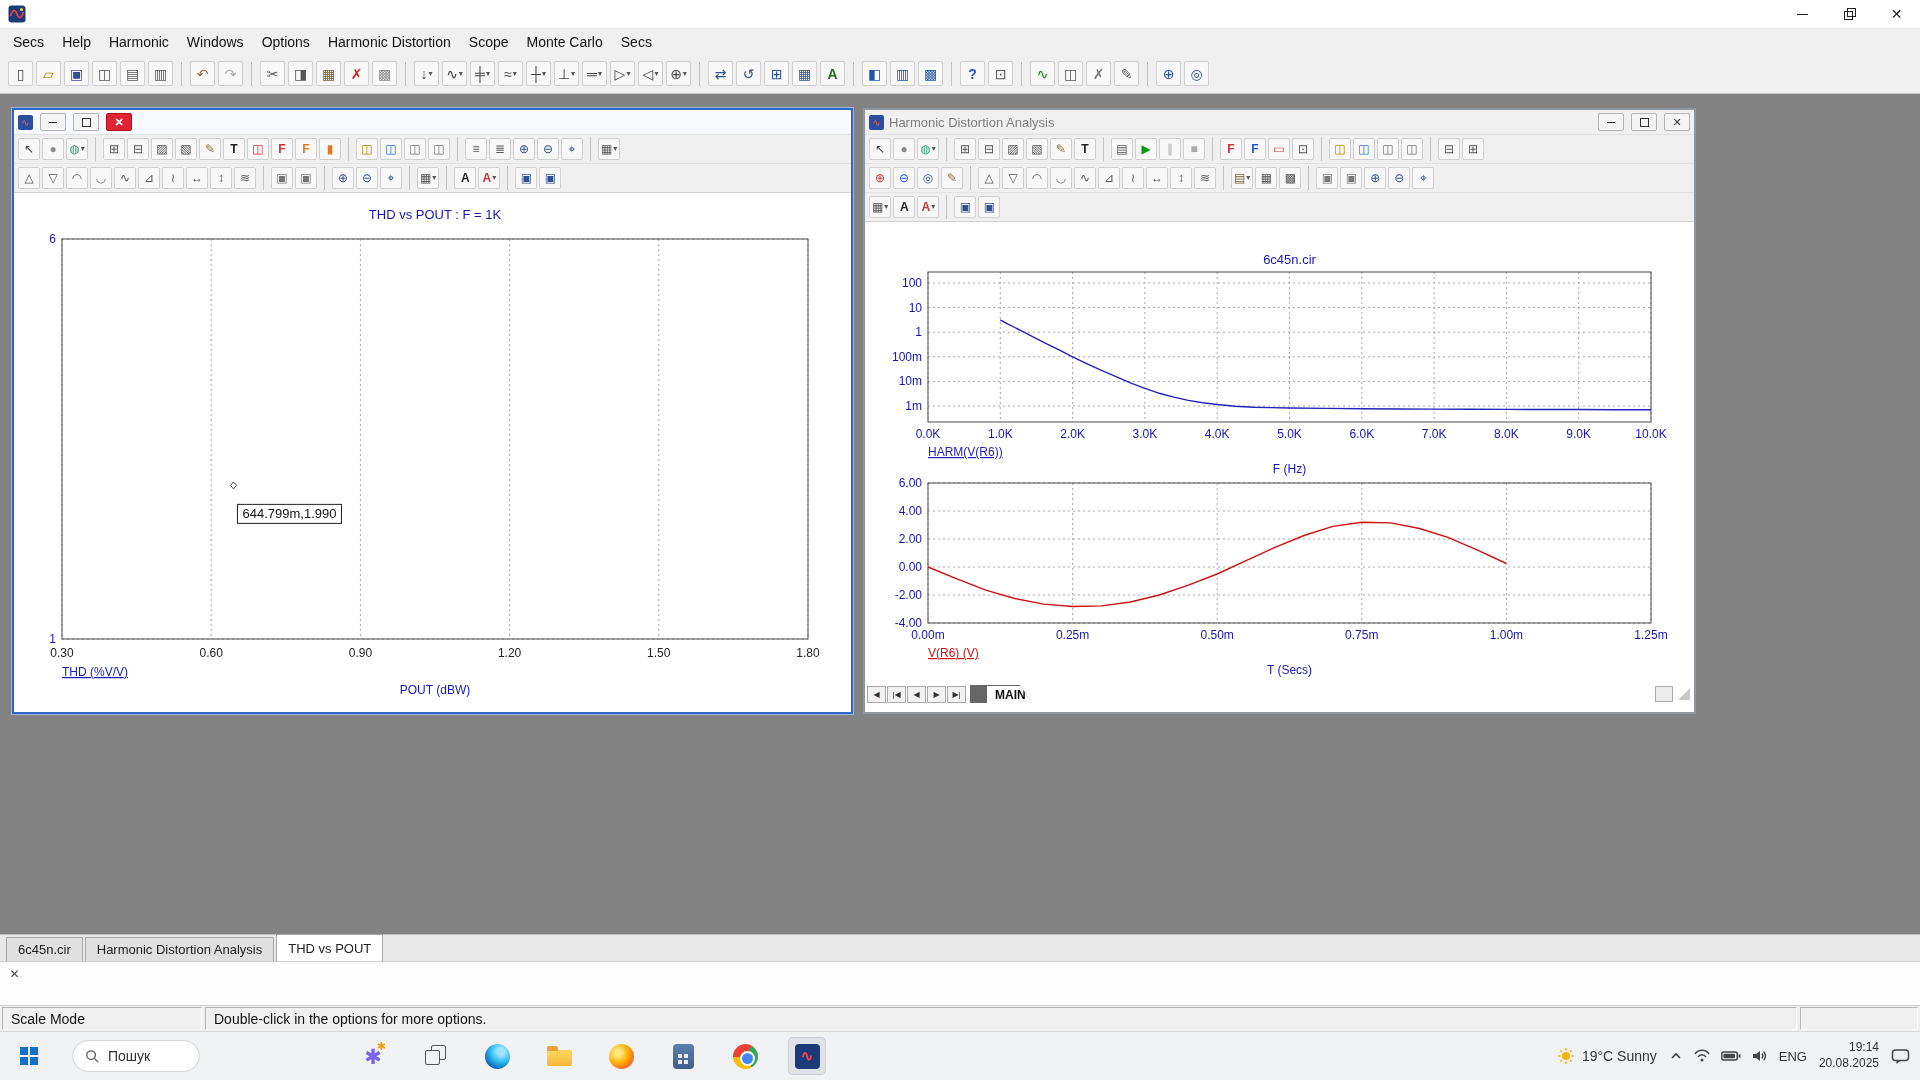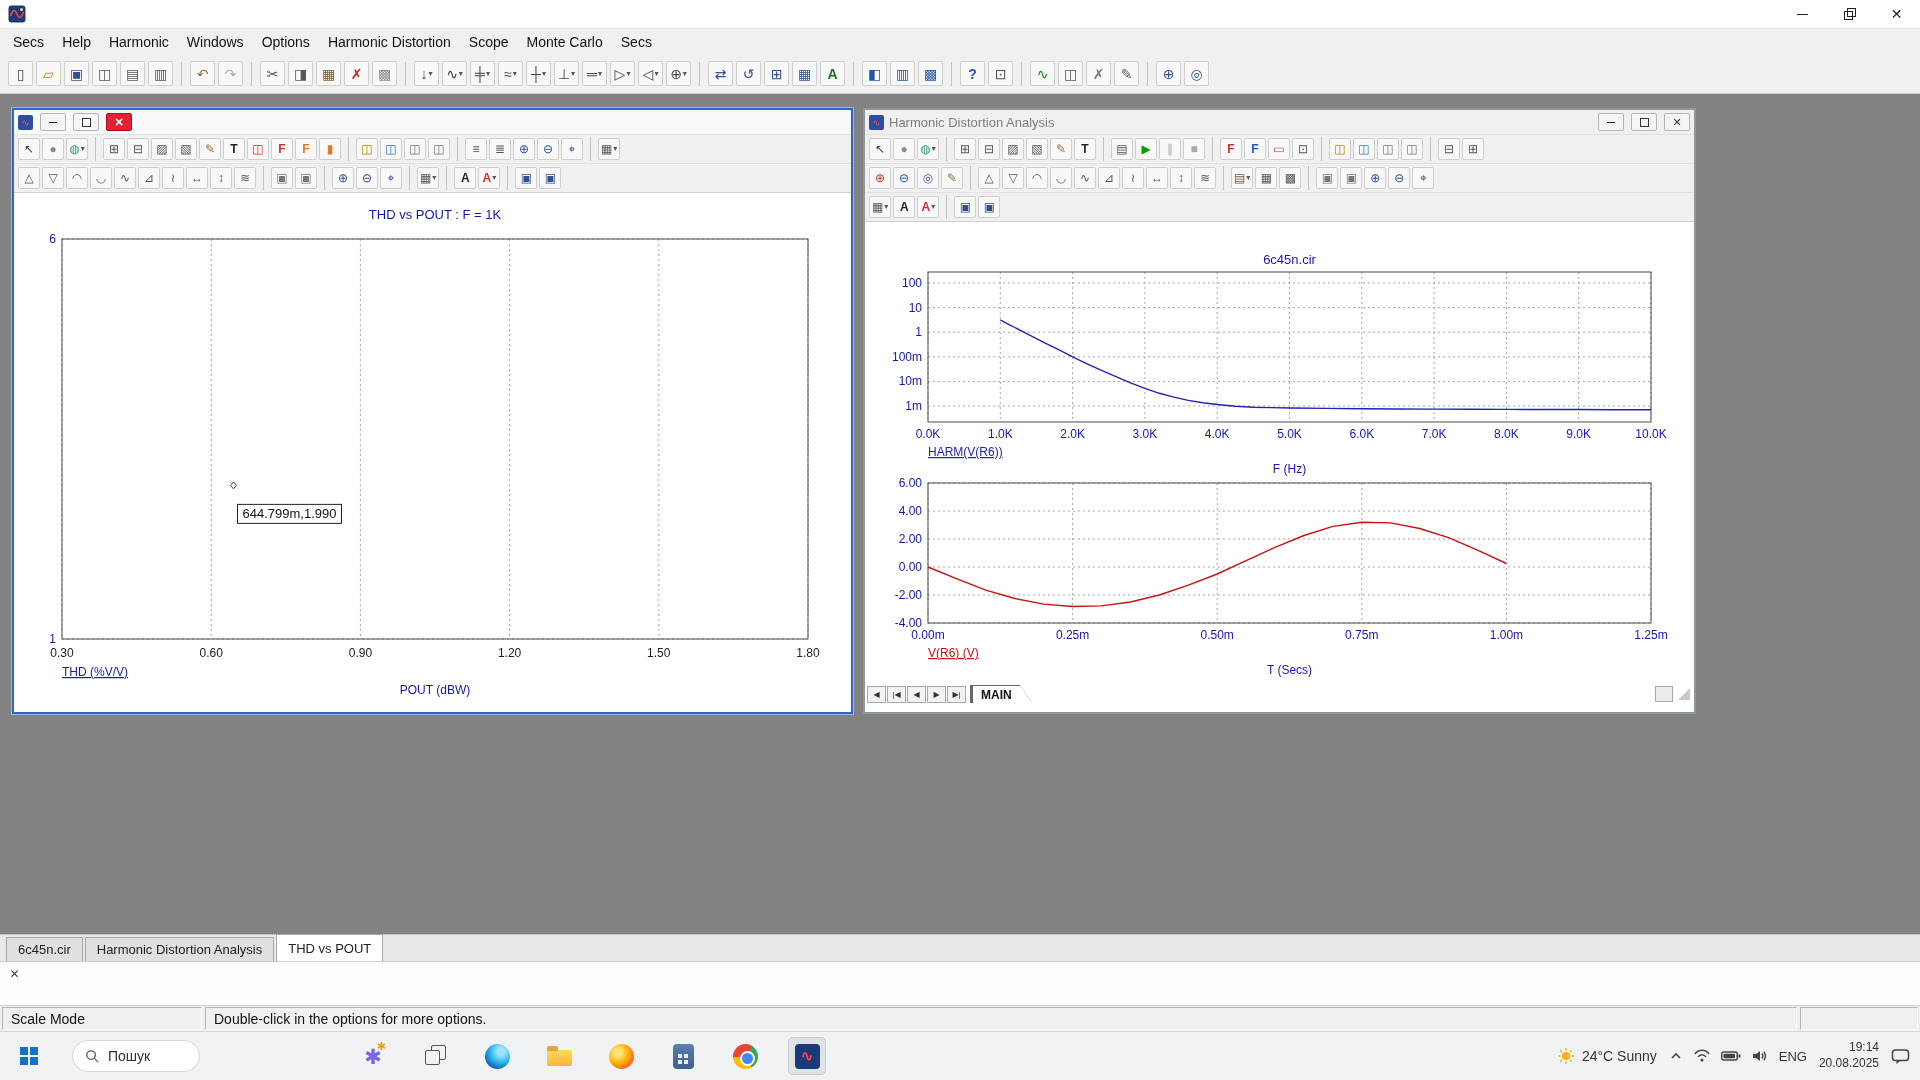"MAIN" .mt-inner { left: 3px -> 17px }
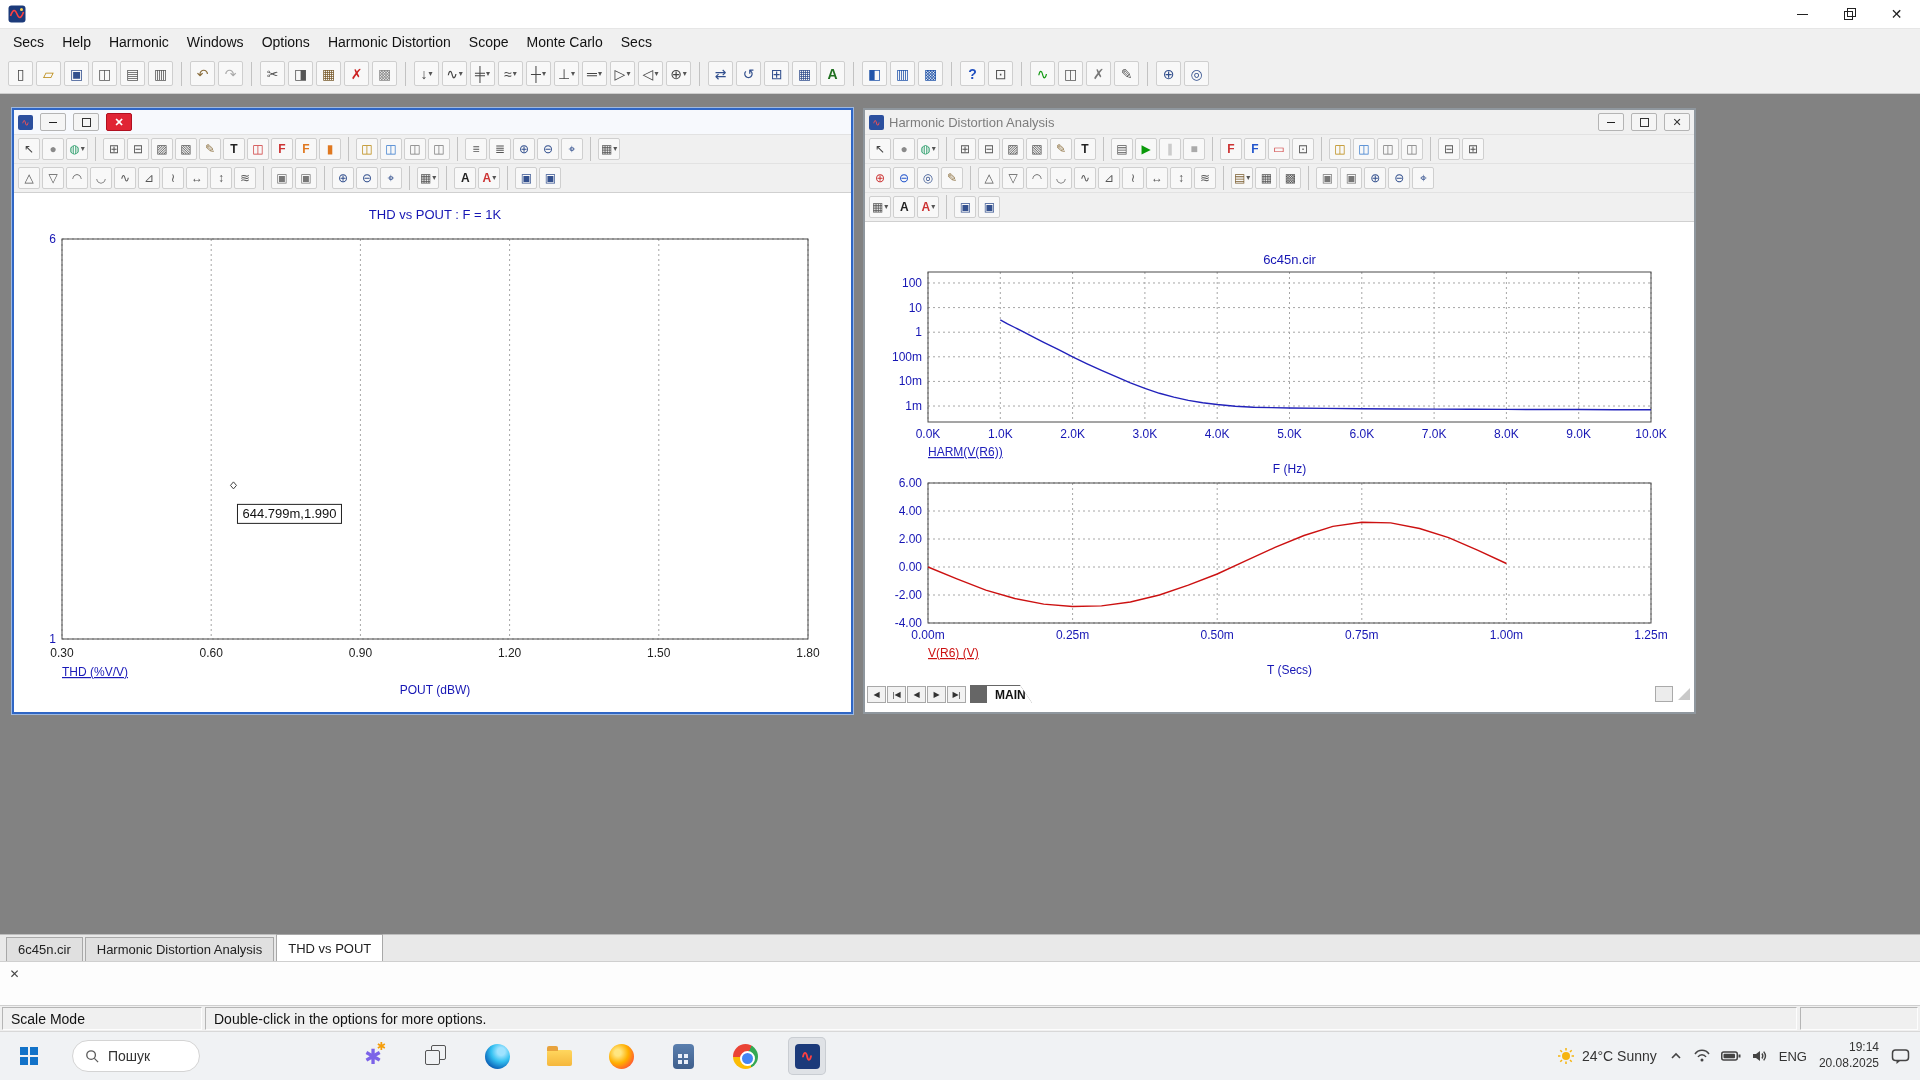"24°C Sunny" span { text: 24 -> 19 }
